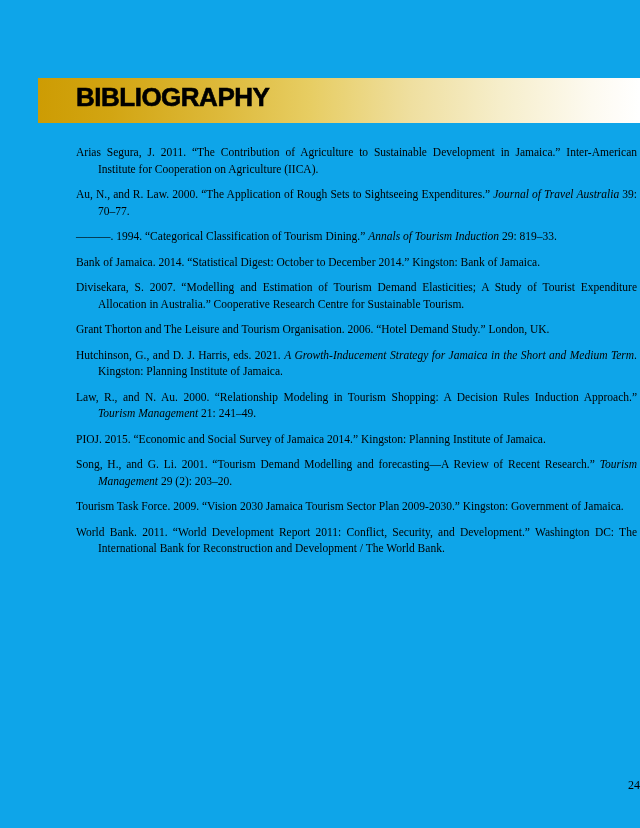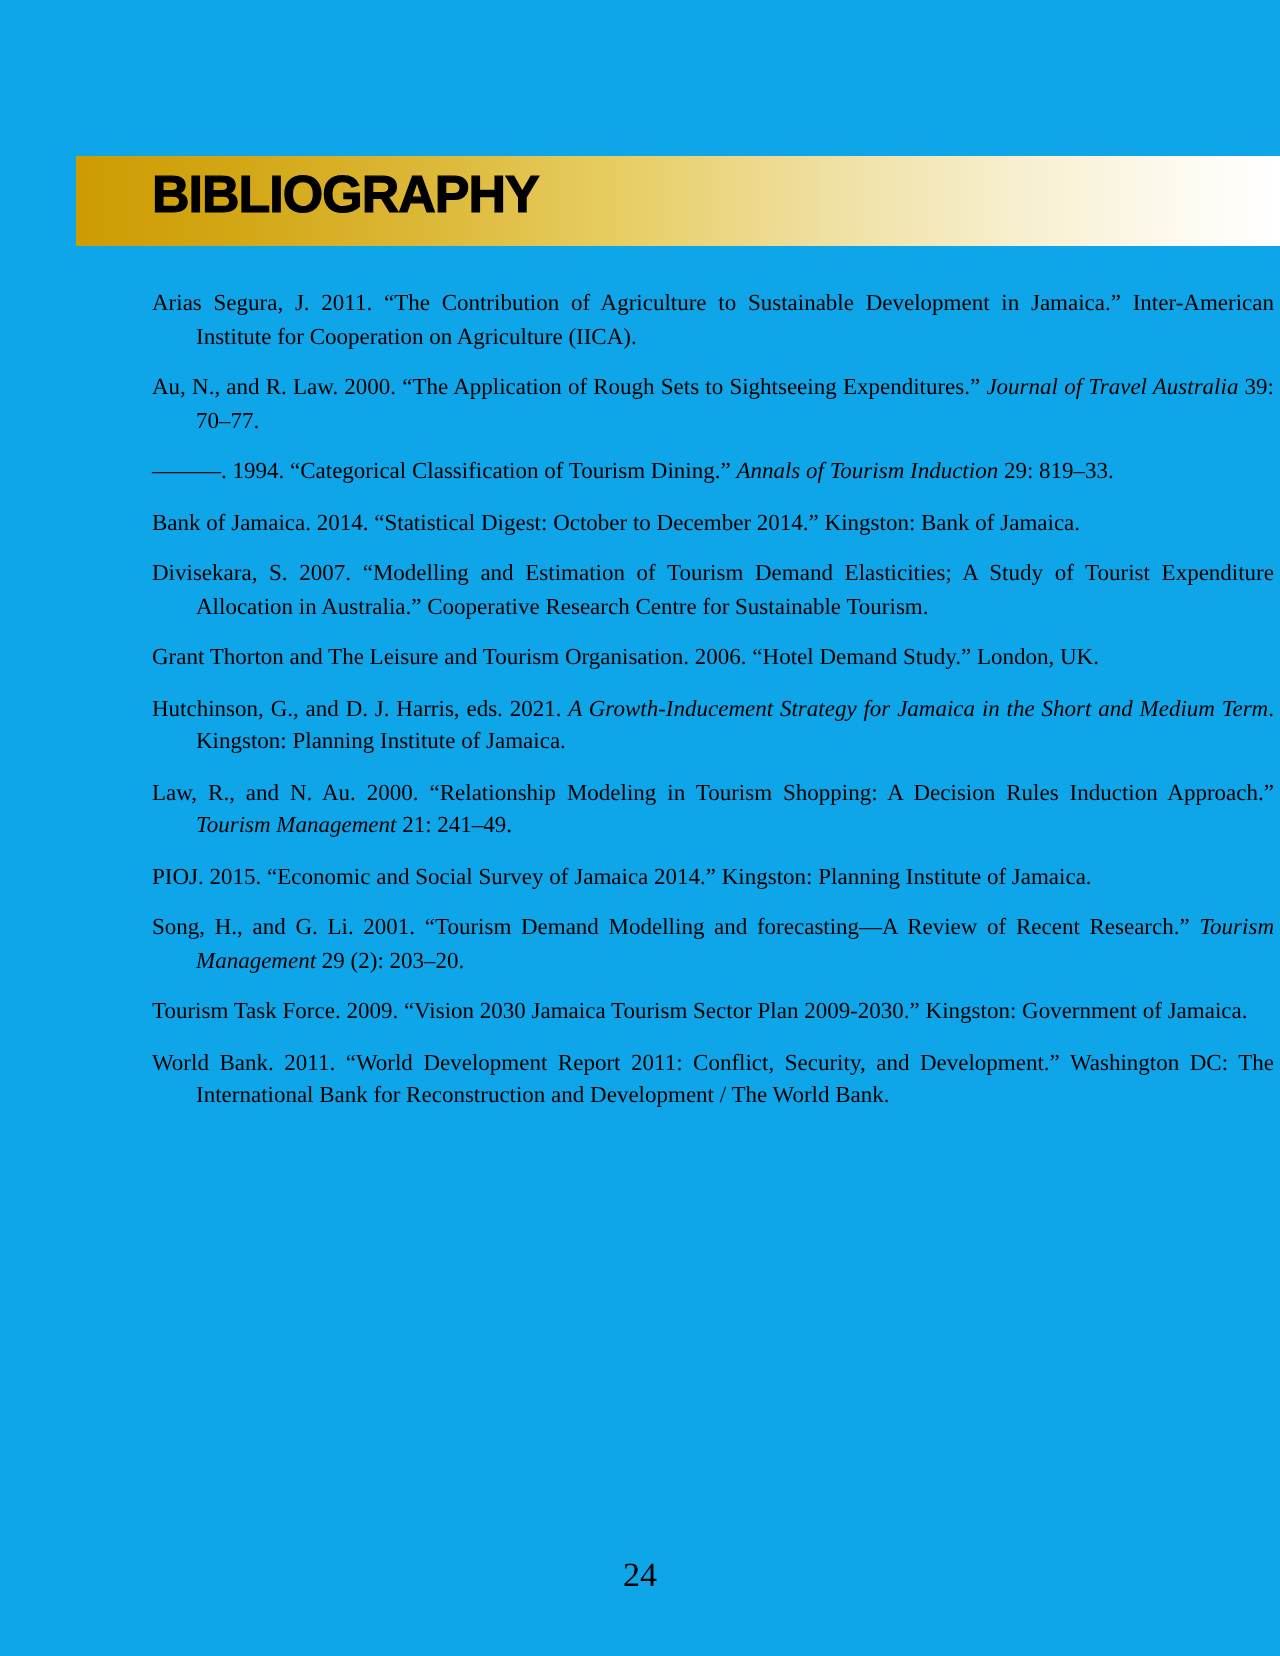"24" .page-number { font-size: 17px -> 12px; text-align: center -> right }
